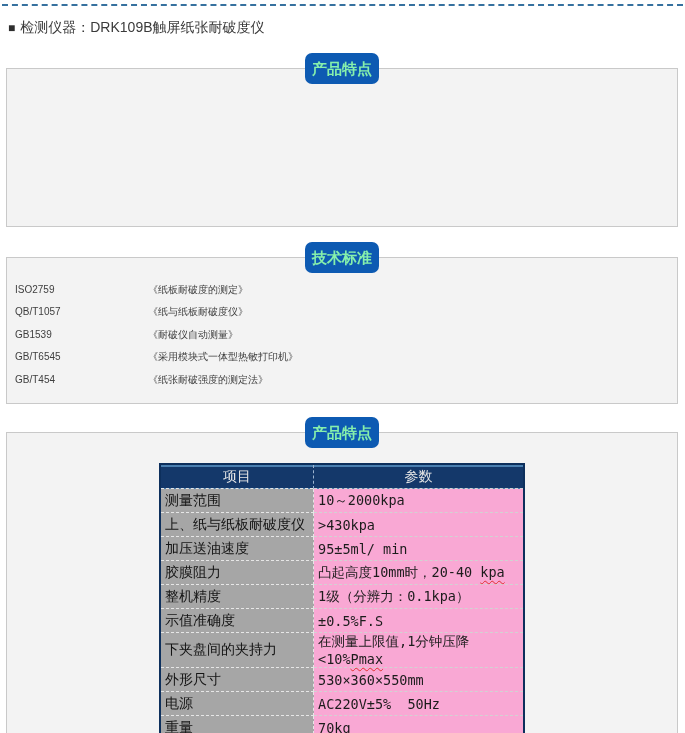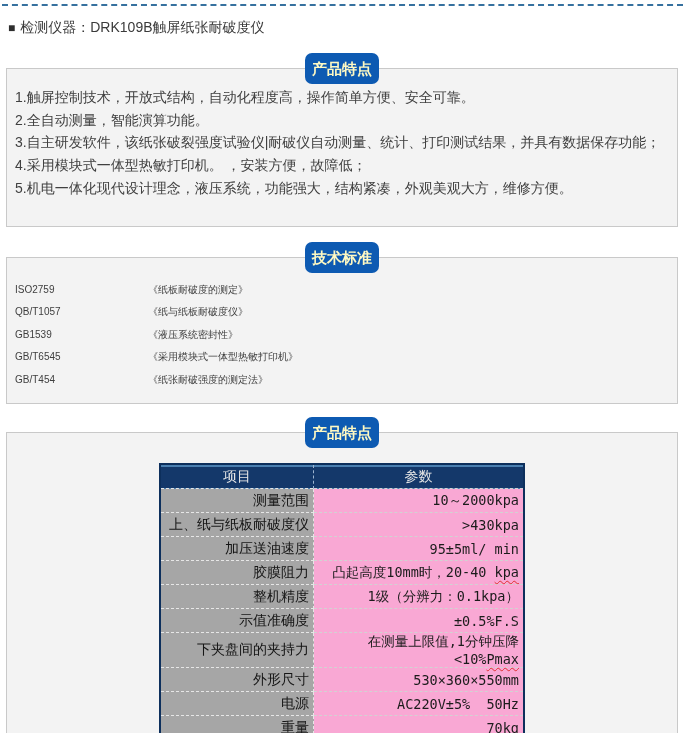"产品特点" .badge { color: #fef9c3 -> #86efac }
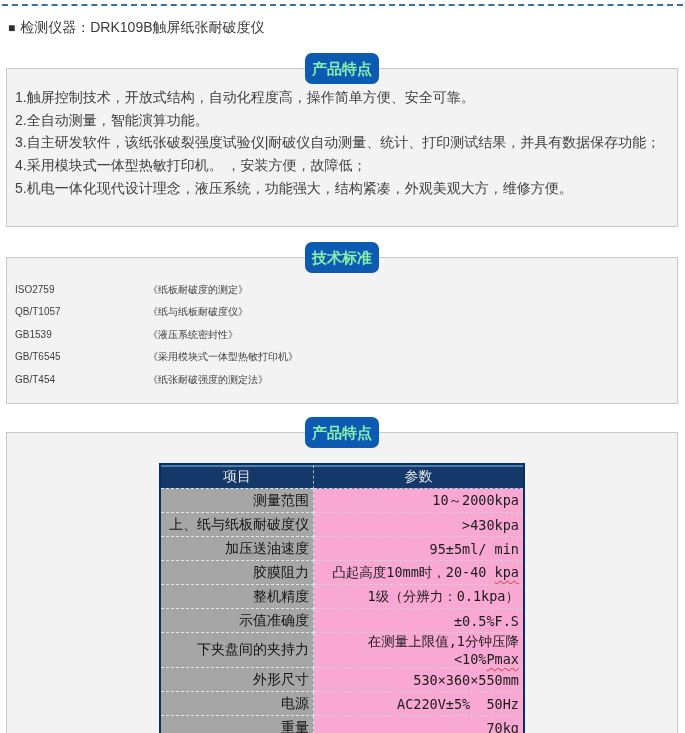"1.触屏控制技术，开放式结构，自动化程度高，操作简单方便、安全可靠。" div.features-list { html: <div> <div>1.触屏控制技术，开放式结构，自动化程度高，操作简单方便、安全可靠。</div> <div>2.全自动测量，智能演算功能。</div> <div>3.自主研发软件，该纸张破裂强度试验仪|耐破仪自动测量、统计、打印测试结果，并具有数据保存功能；</div> <div>4.采用模块式一体型热敏打印机。 ，安装方便，故障低；</div> <div>5.机电一体化现代设计理念，液压系统，功能强大，结构紧凑，外观美观大方，维修方便。</div> </div> -> none }
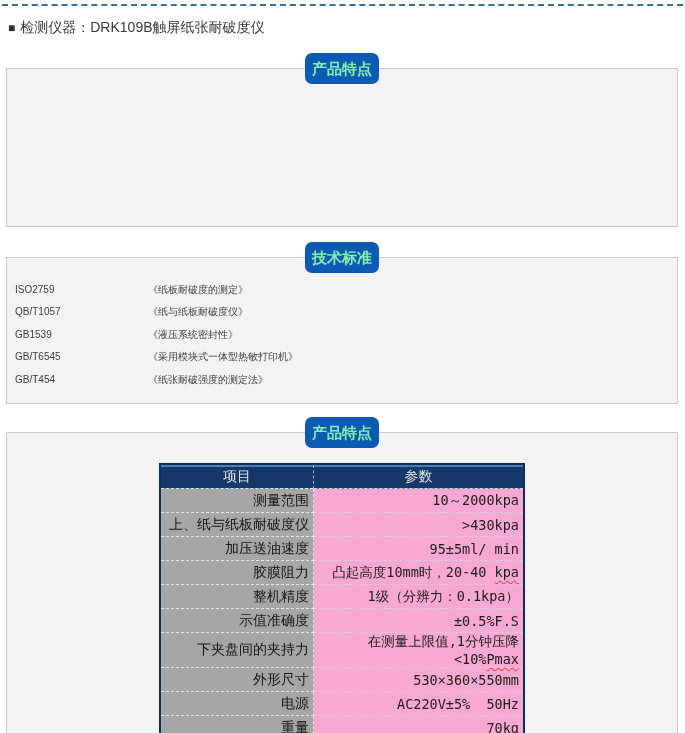"《液压系统密封性》" span.standard-name { text: 液压系统密封性 -> 耐破仪自动测量 }
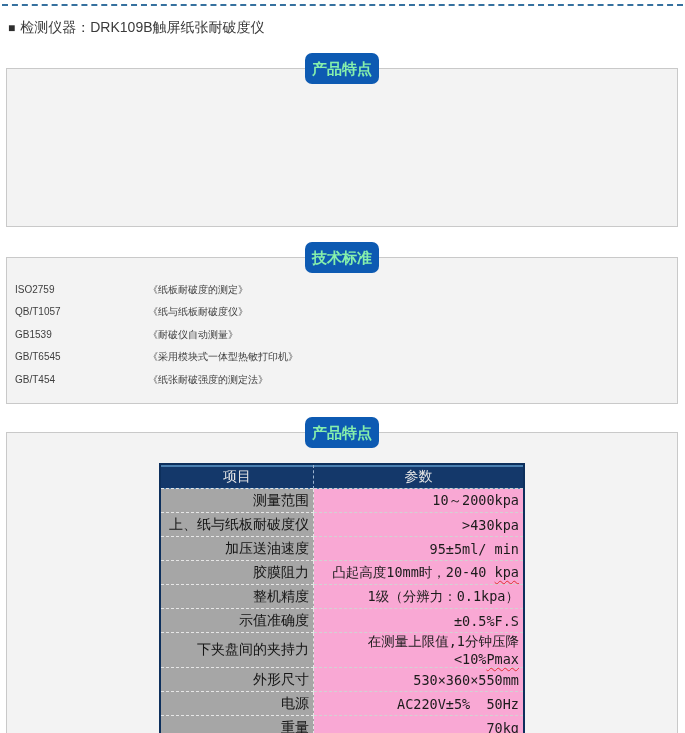"测量范围" .spec-table td { text-align: right -> left }
